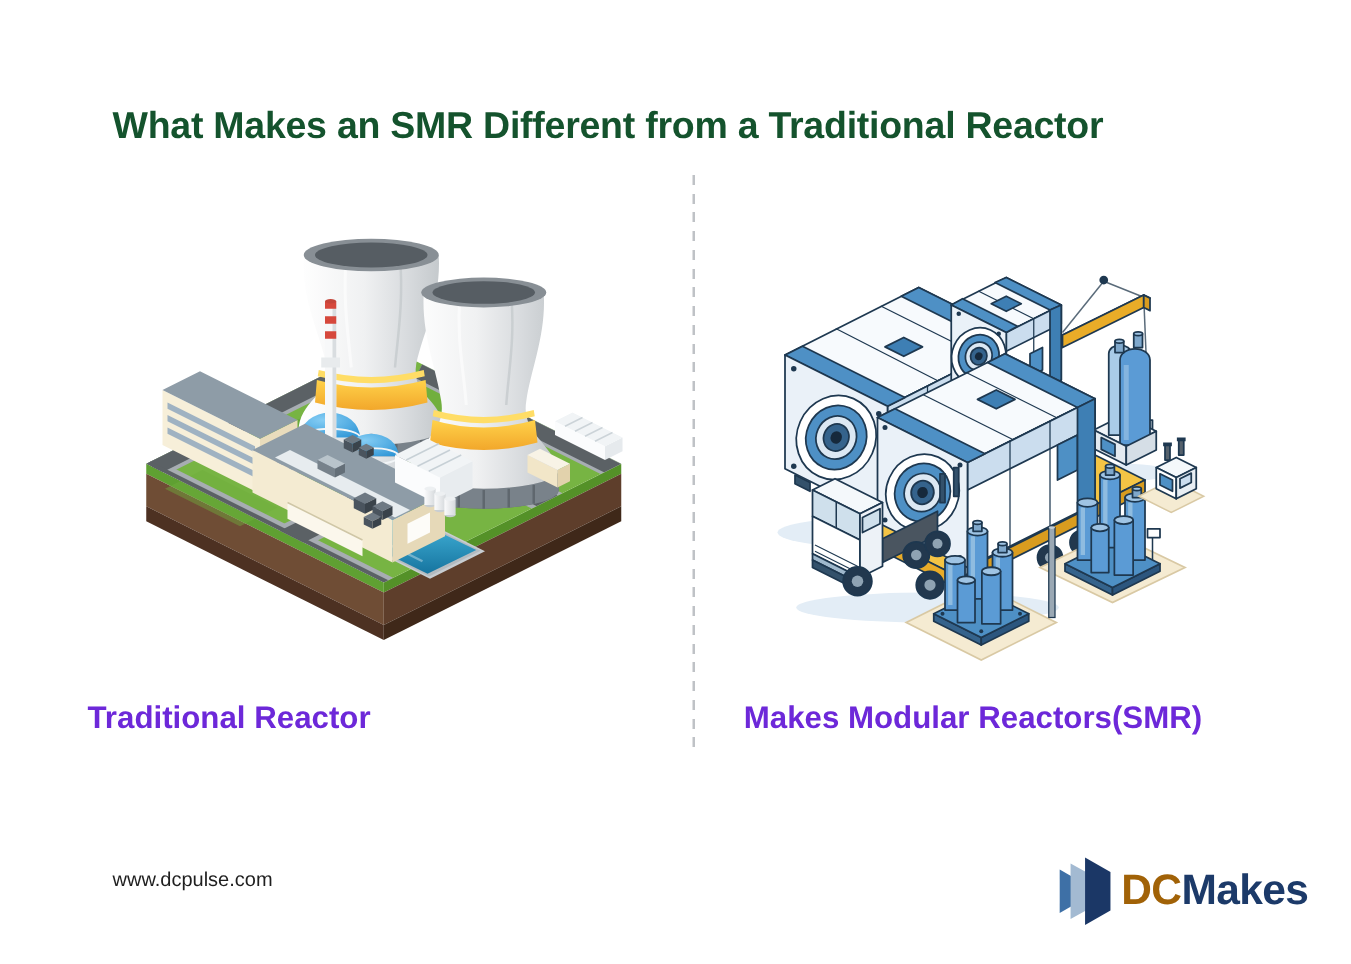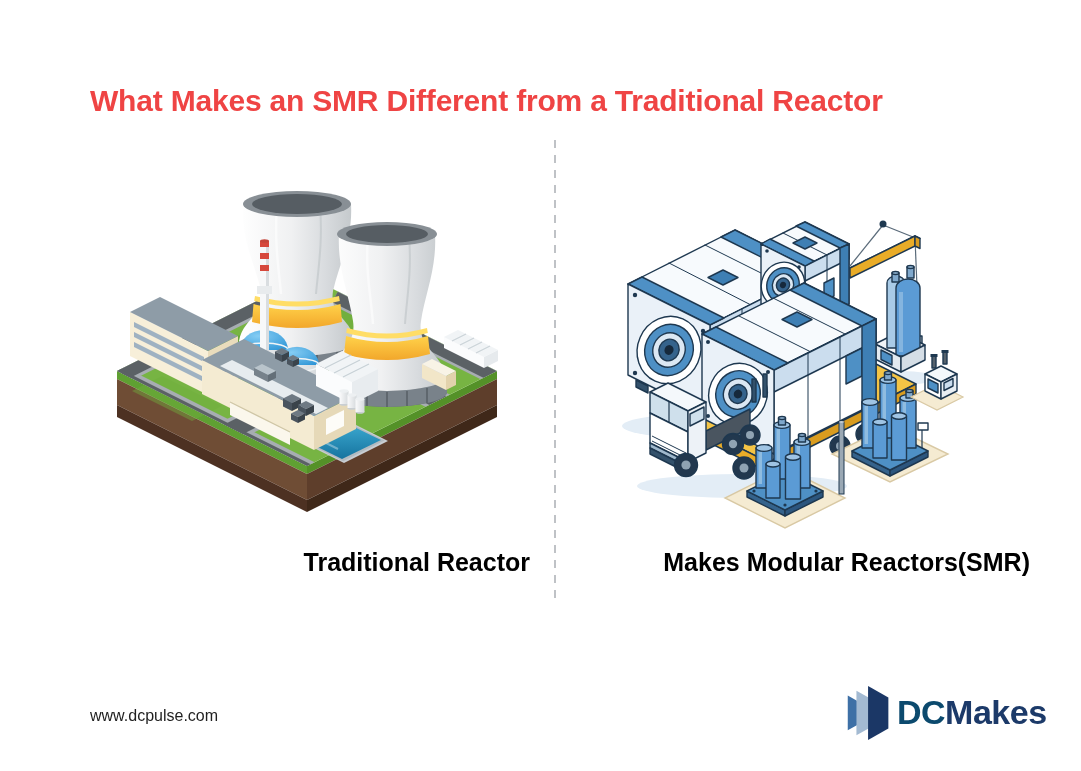"What Makes an SMR Different" .title { color: #ef4444 -> #14532d }
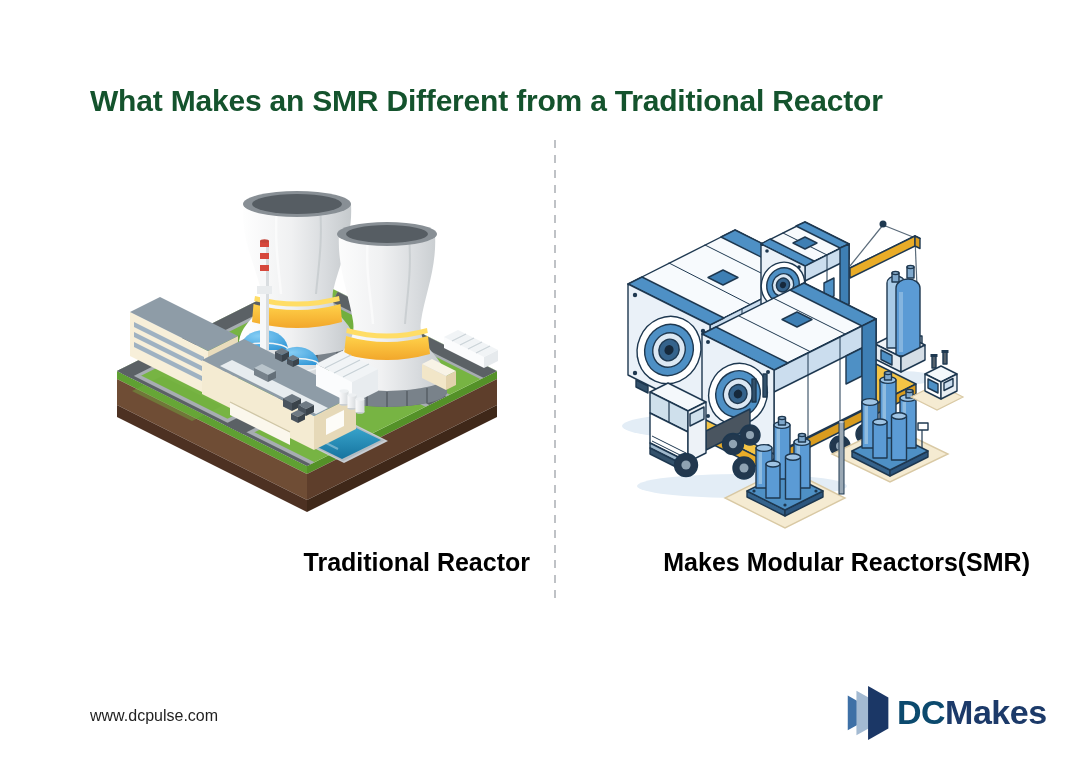"Traditional Reactor" .panel-label { color: #000000 -> #6d28d9; text-align: right -> left; top: 548px -> 560px }
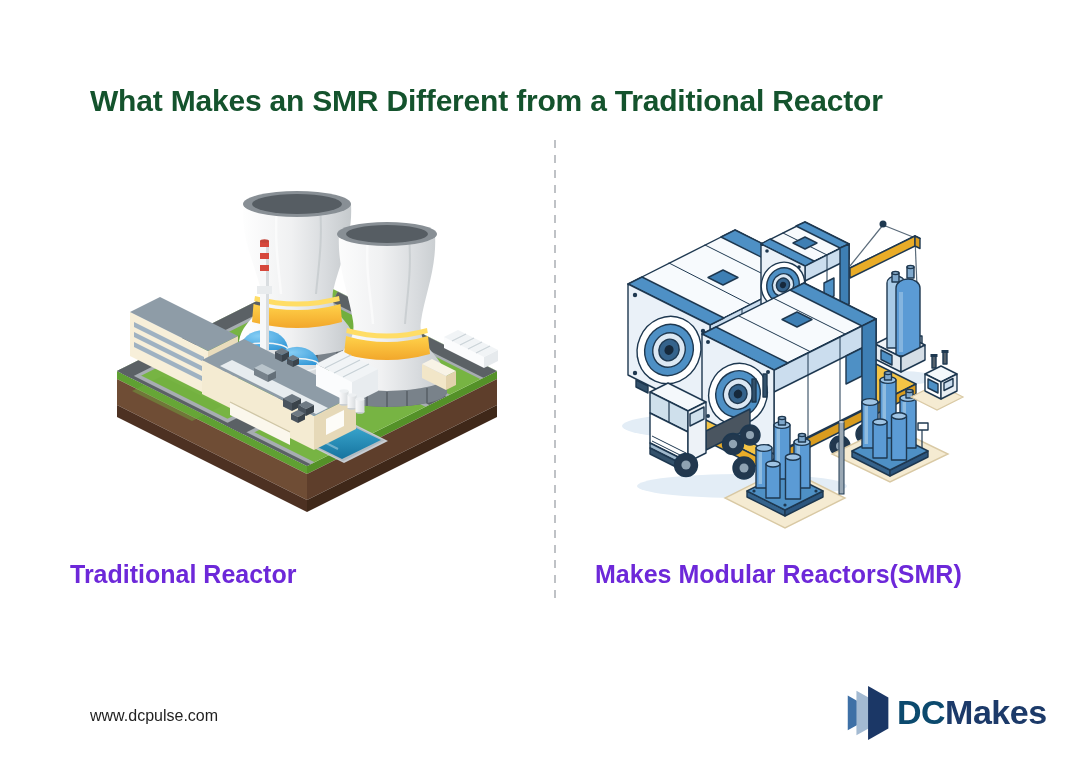"www.dcpulse.com" .website { margin-top: 11px -> none }
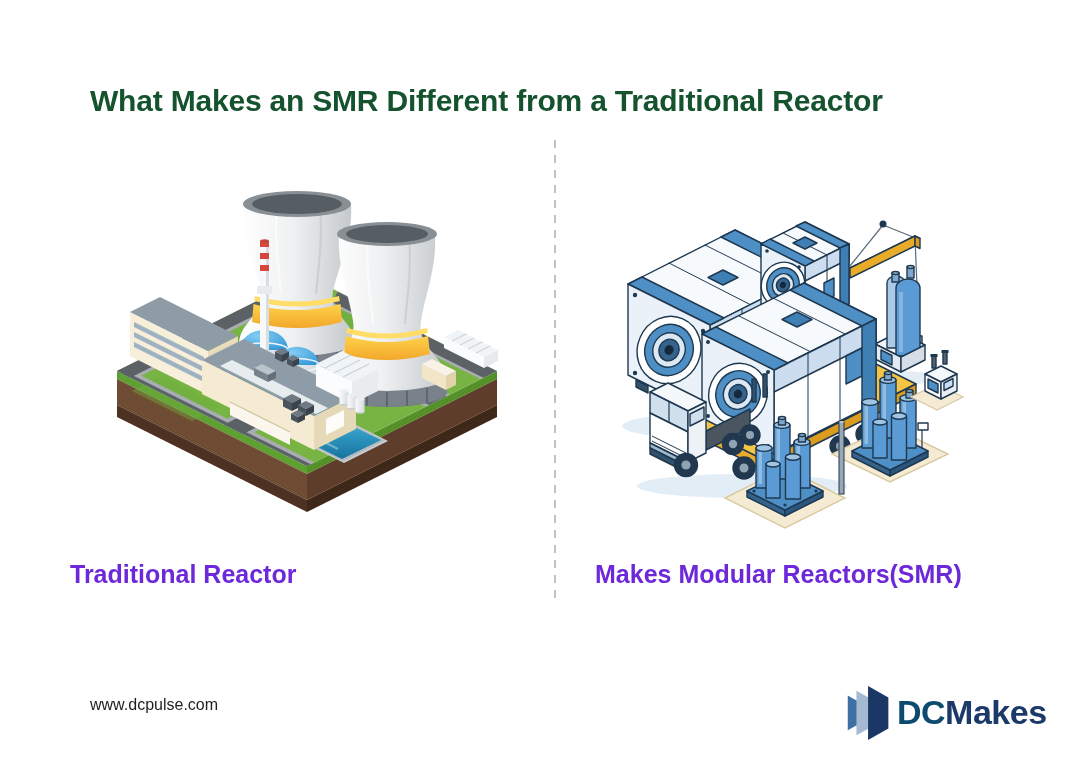"DC" .logo-dc { color: #0c4a6e -> #a16207 }
